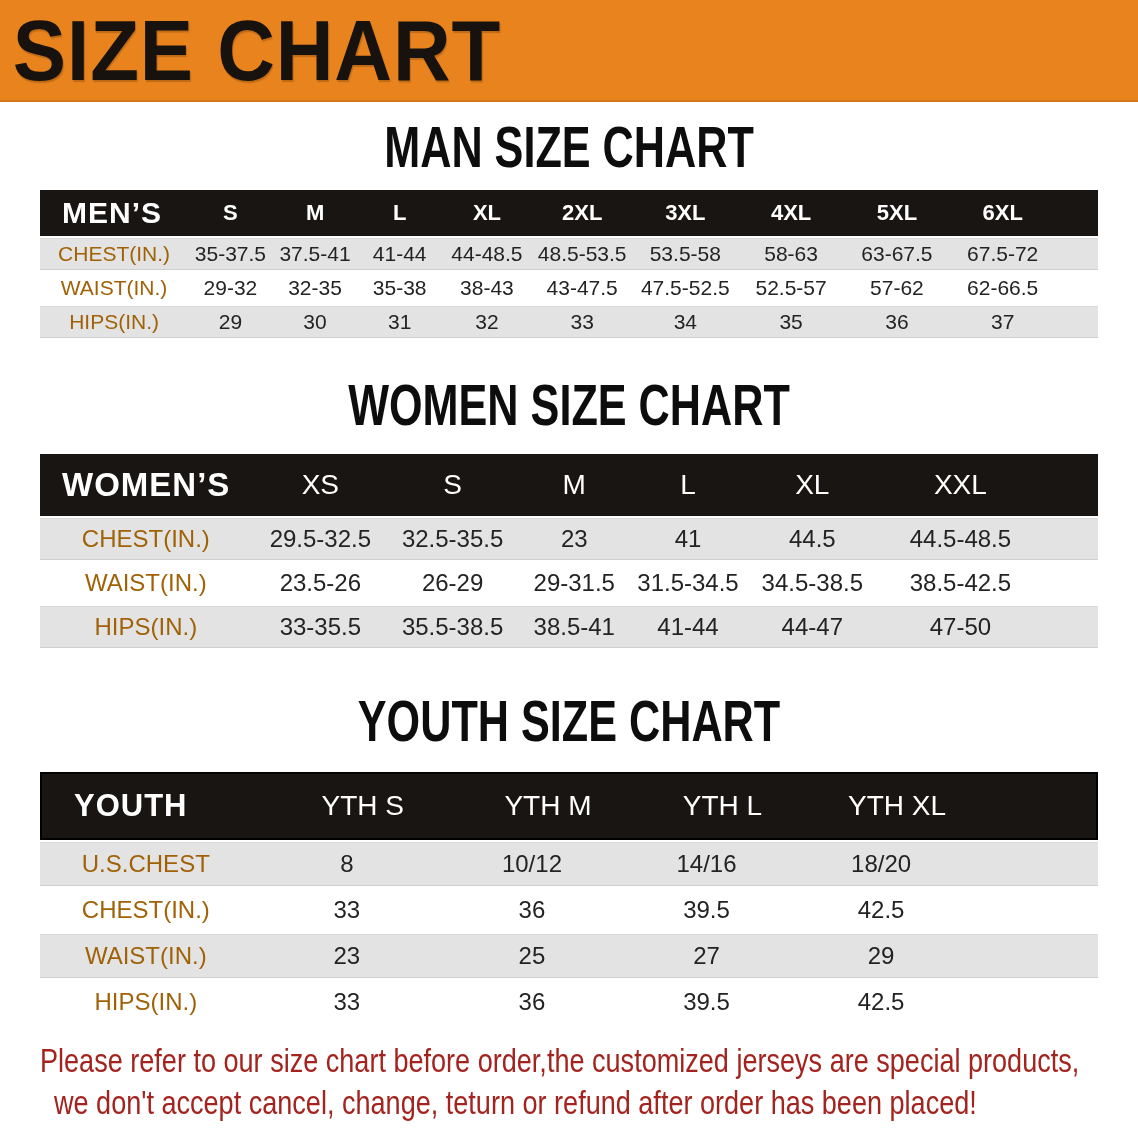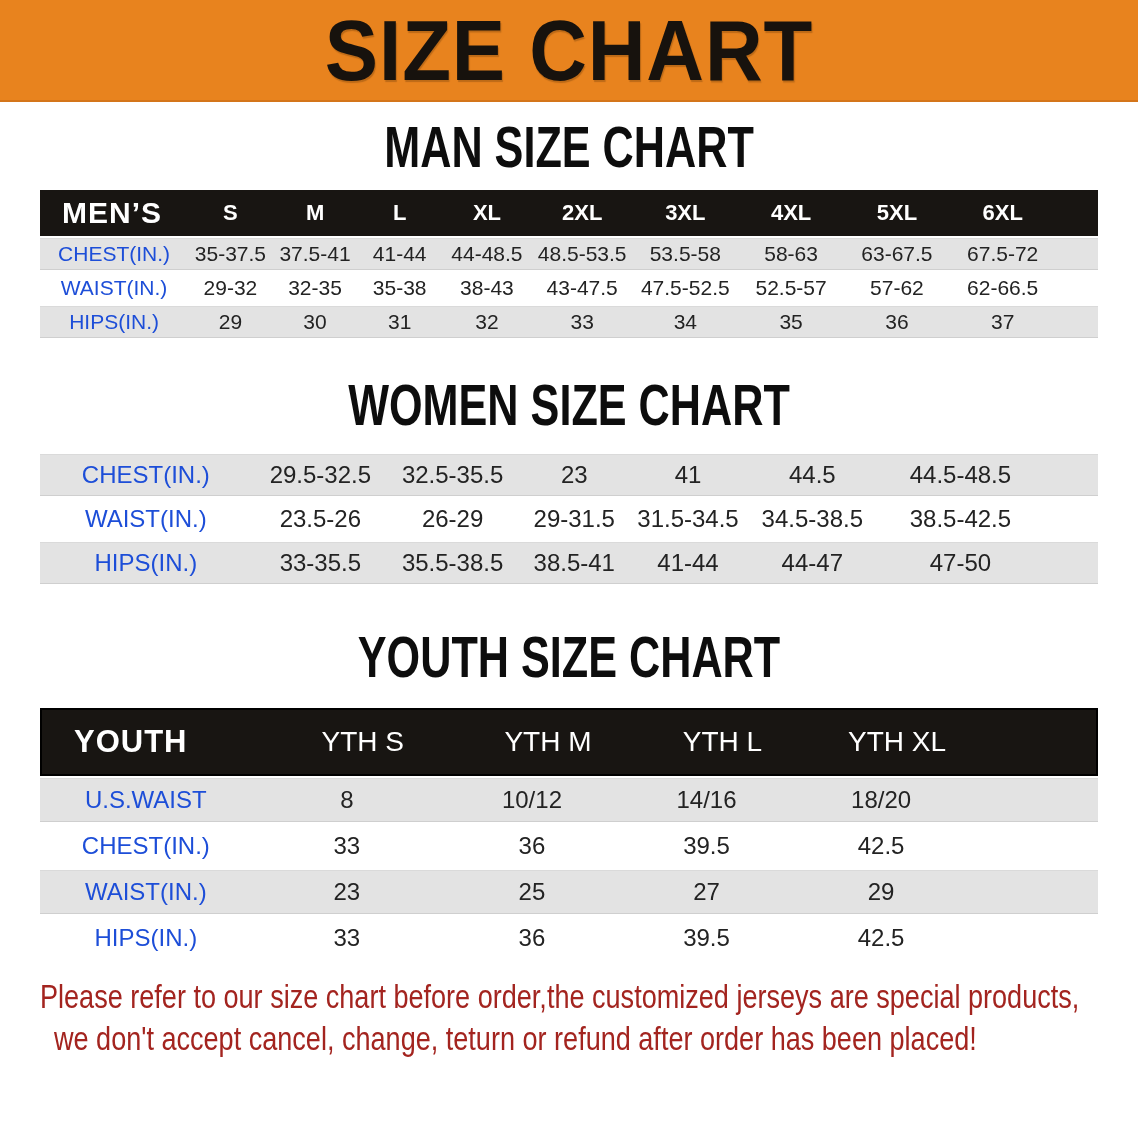"SIZE CHART" .banner { justify-content: center -> none }
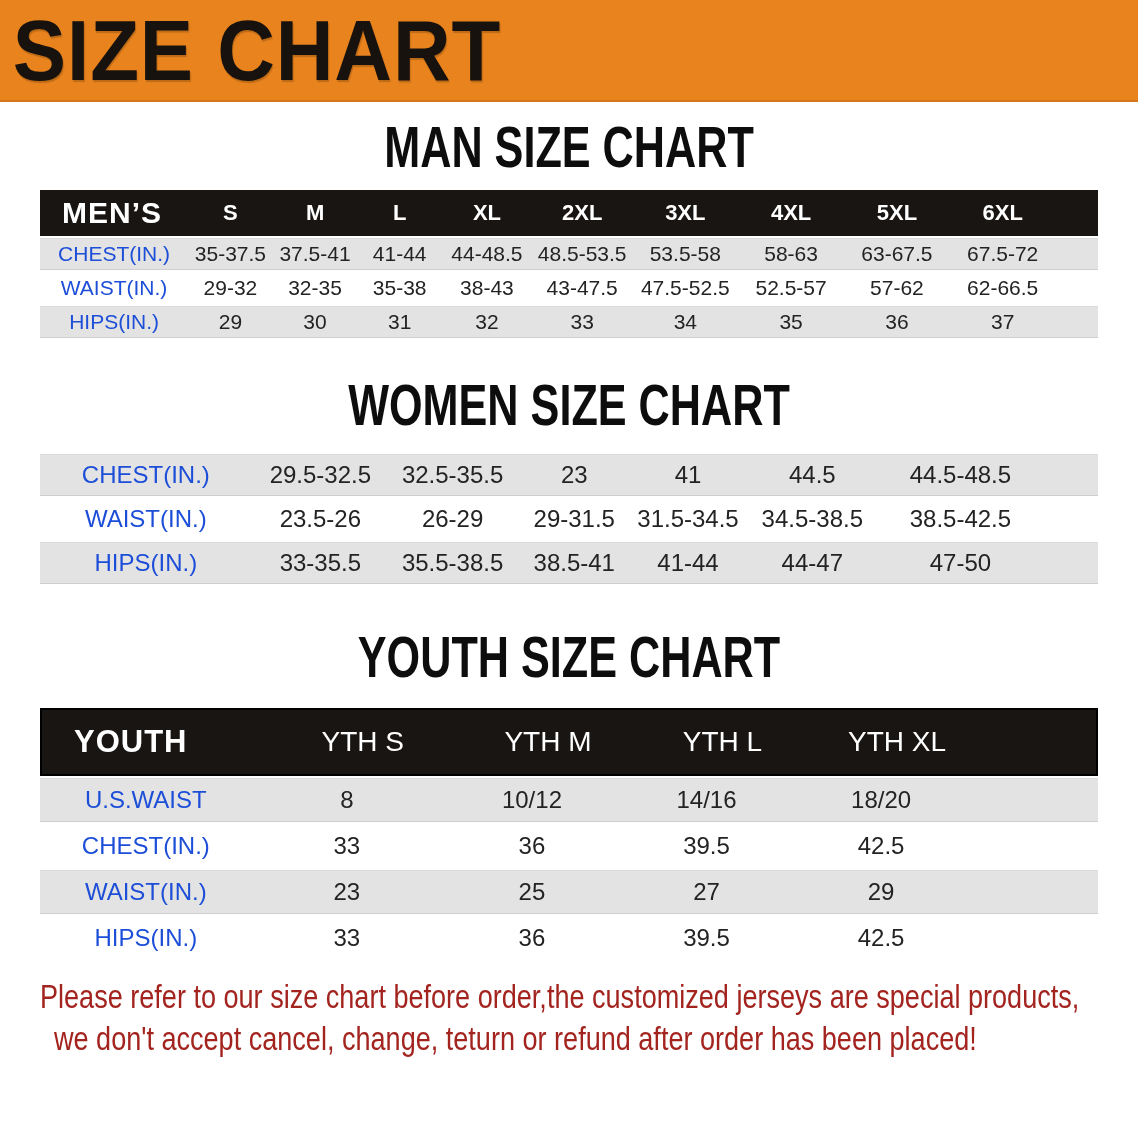"CHEST(IN.)" .row-label { color: #1d4ed8 -> #a16207 }
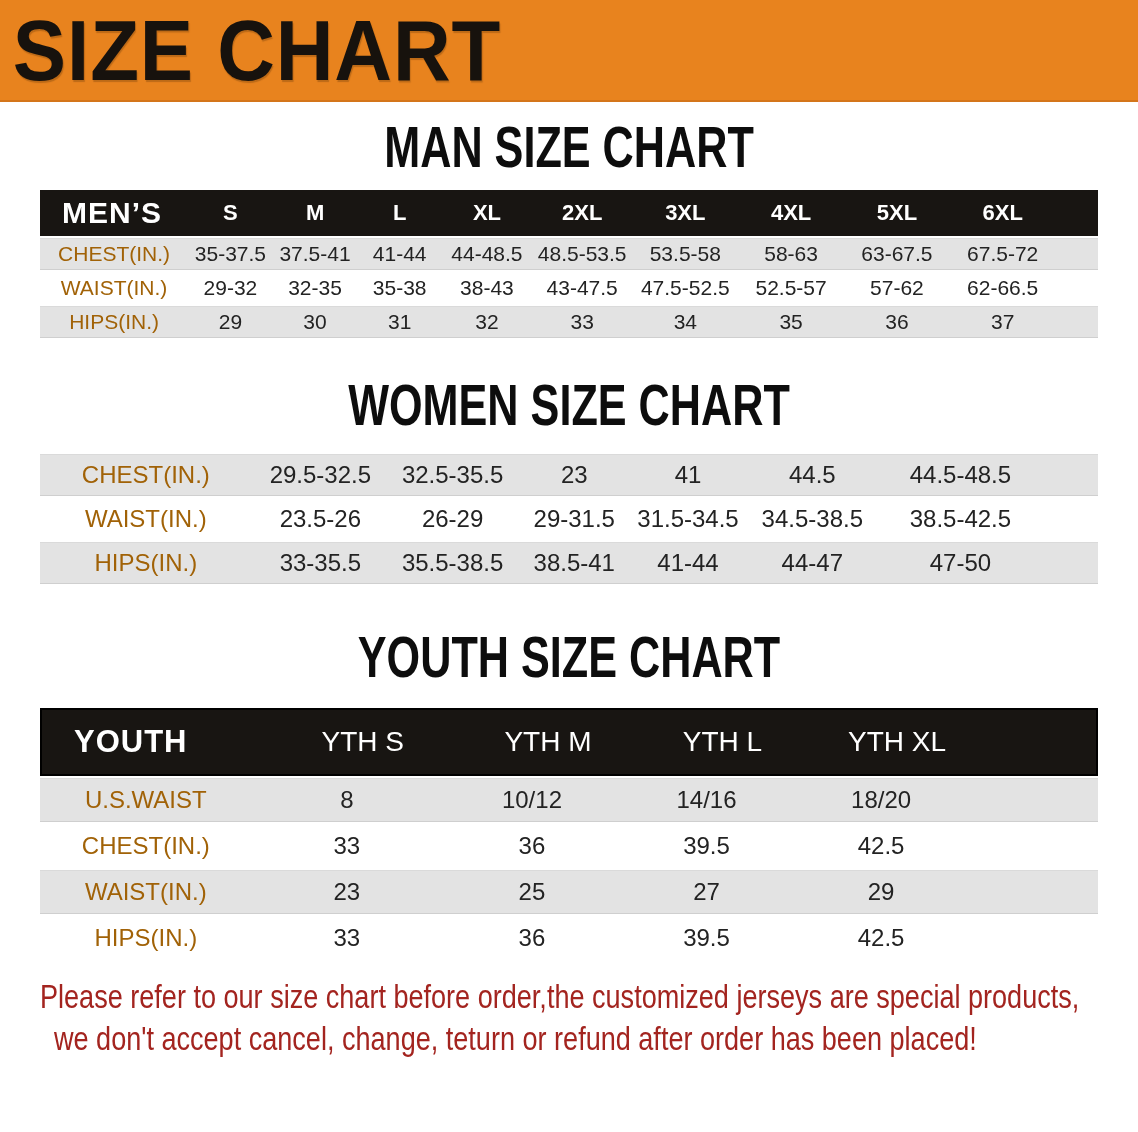"WOMEN’S" tr.hdr-row { html: none -> <tr> <th>WOMEN’S</th> <th>XS</th> <th>S</th> <th>M</th> <th>L</th> <th>XL</th> <th>XXL</th> <th></th> </tr> }
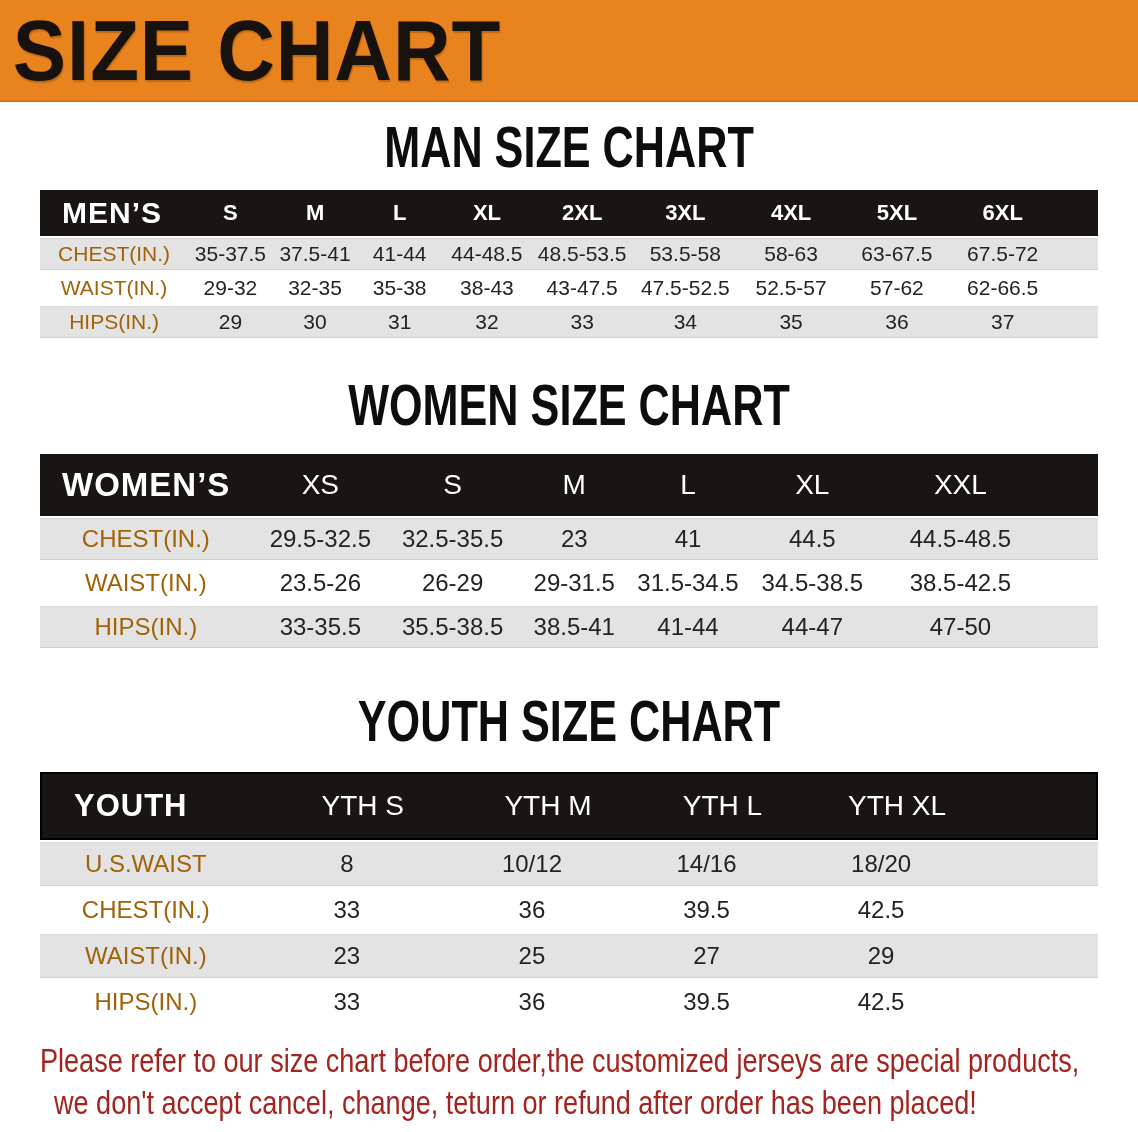"U.S.WAIST" td.row-label { text: U.S.WAIST -> U.S.CHEST }
